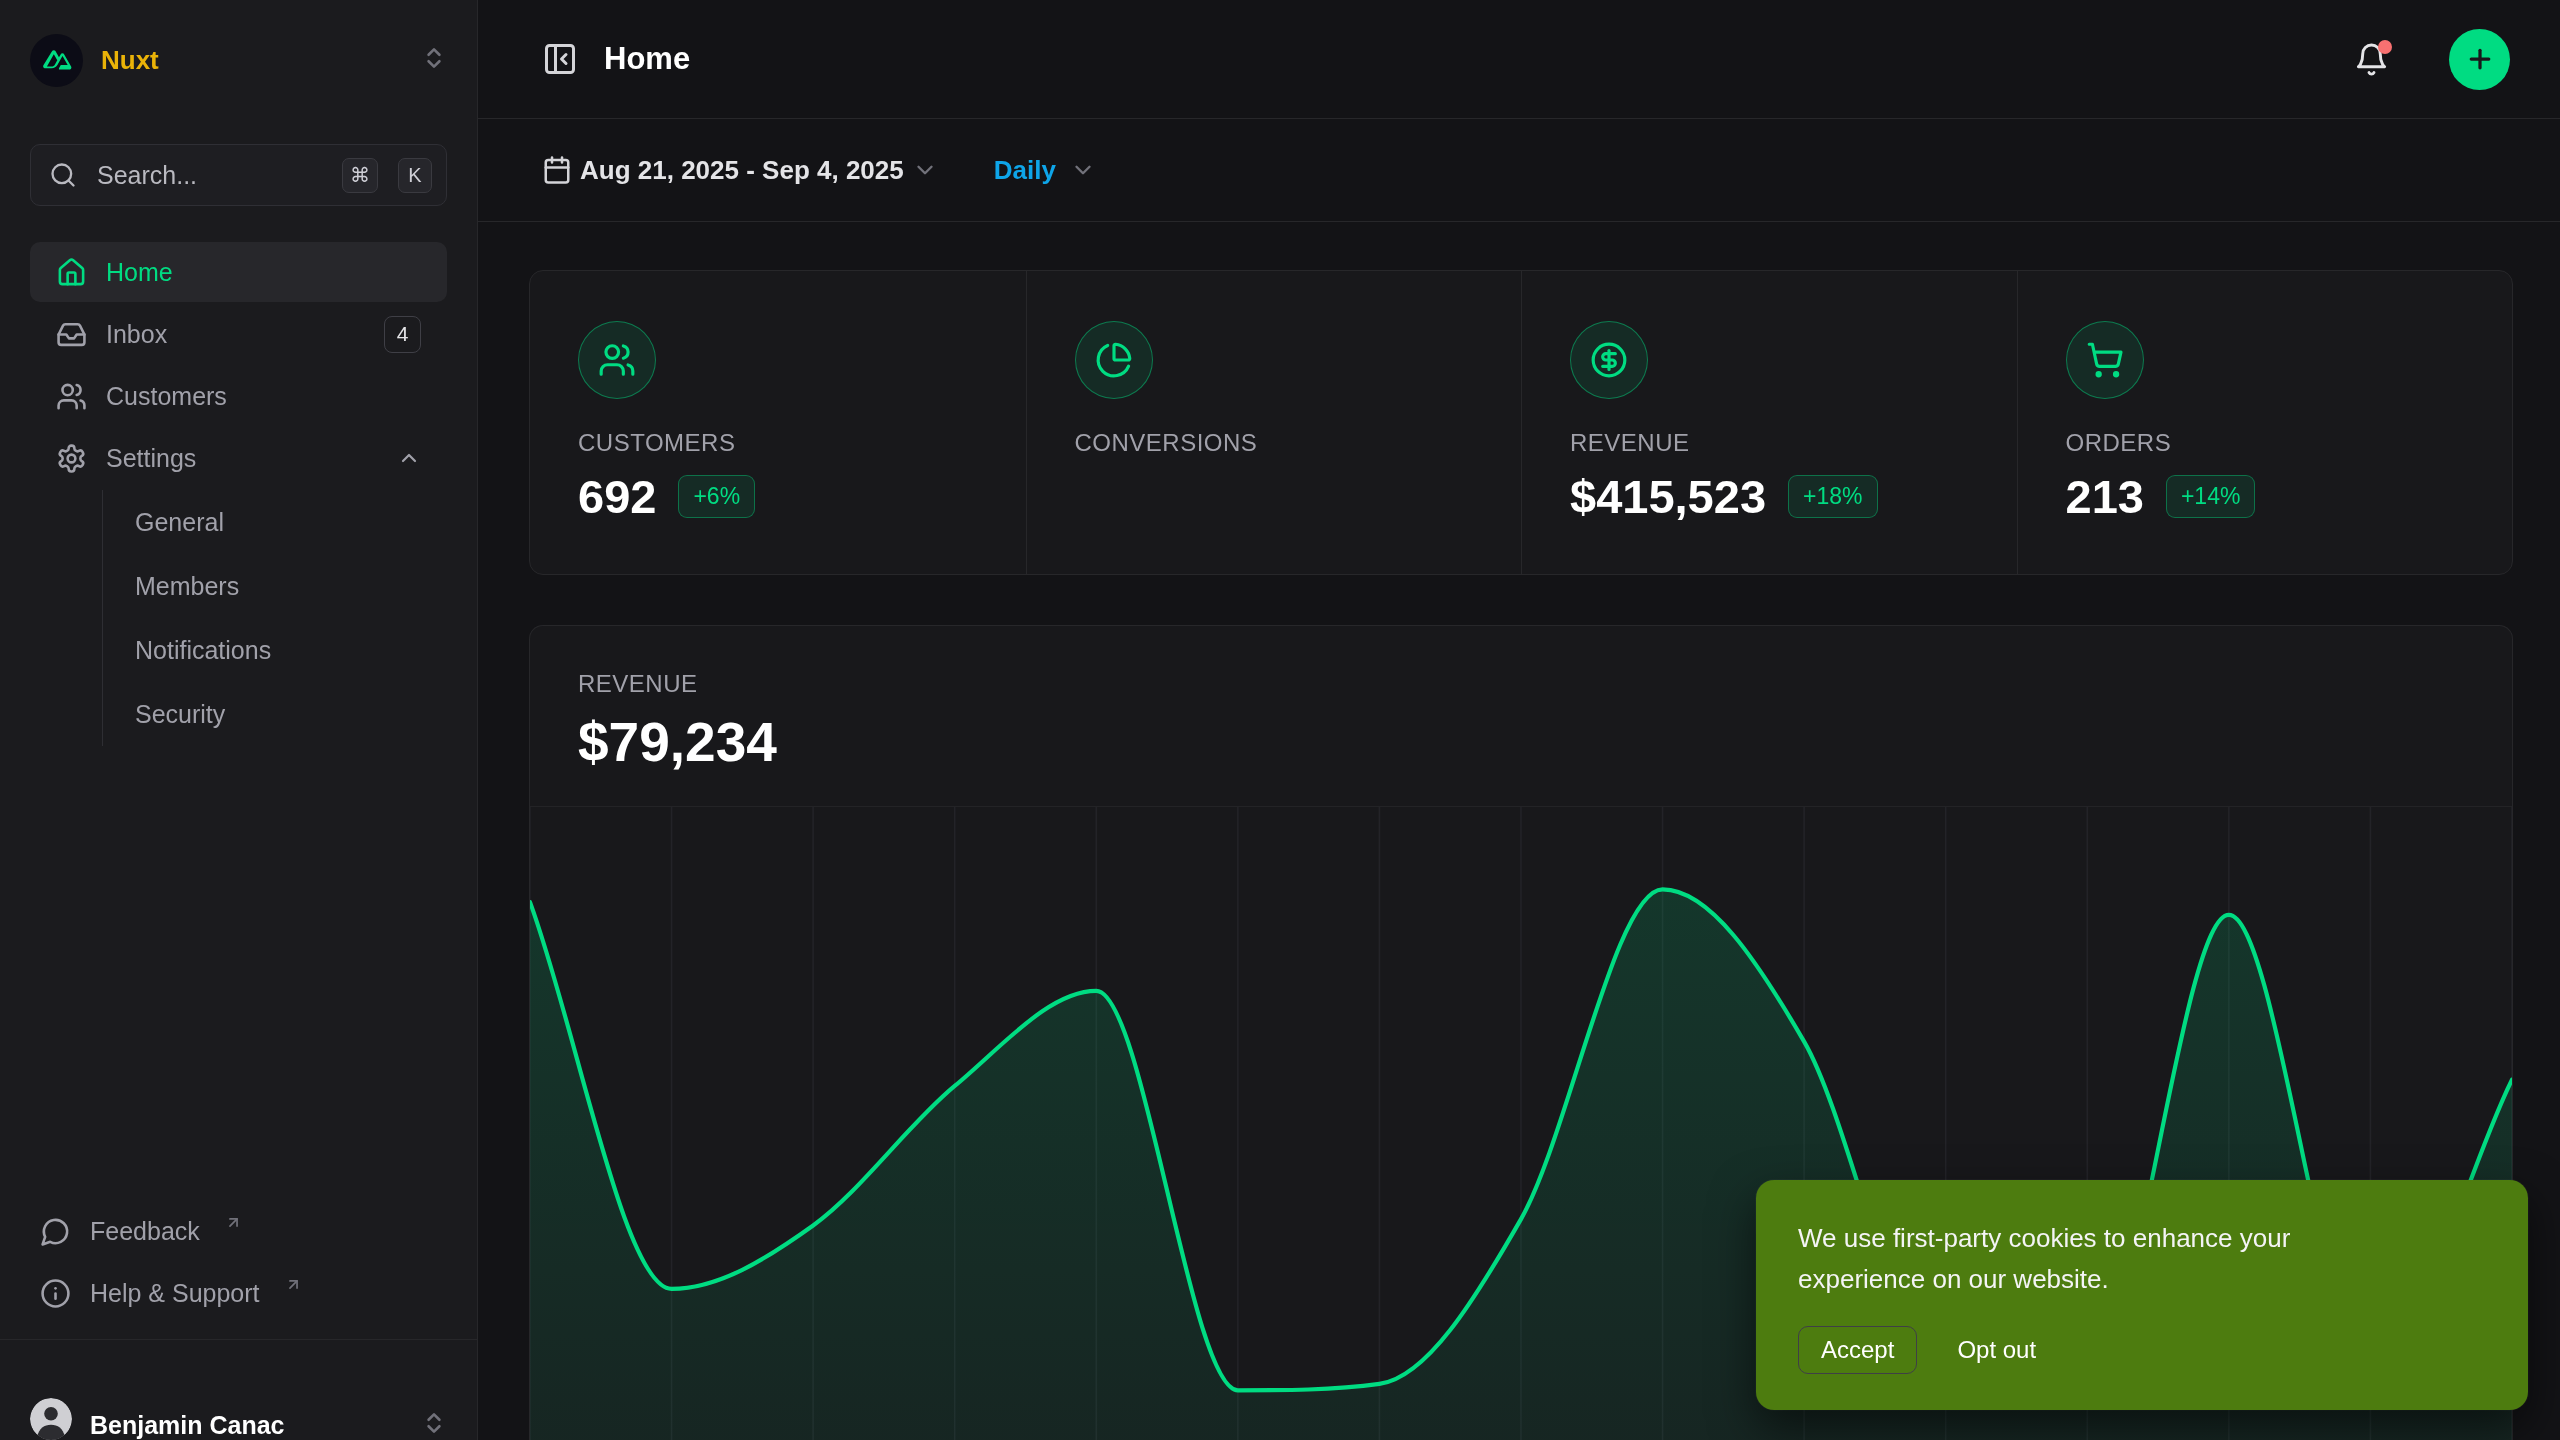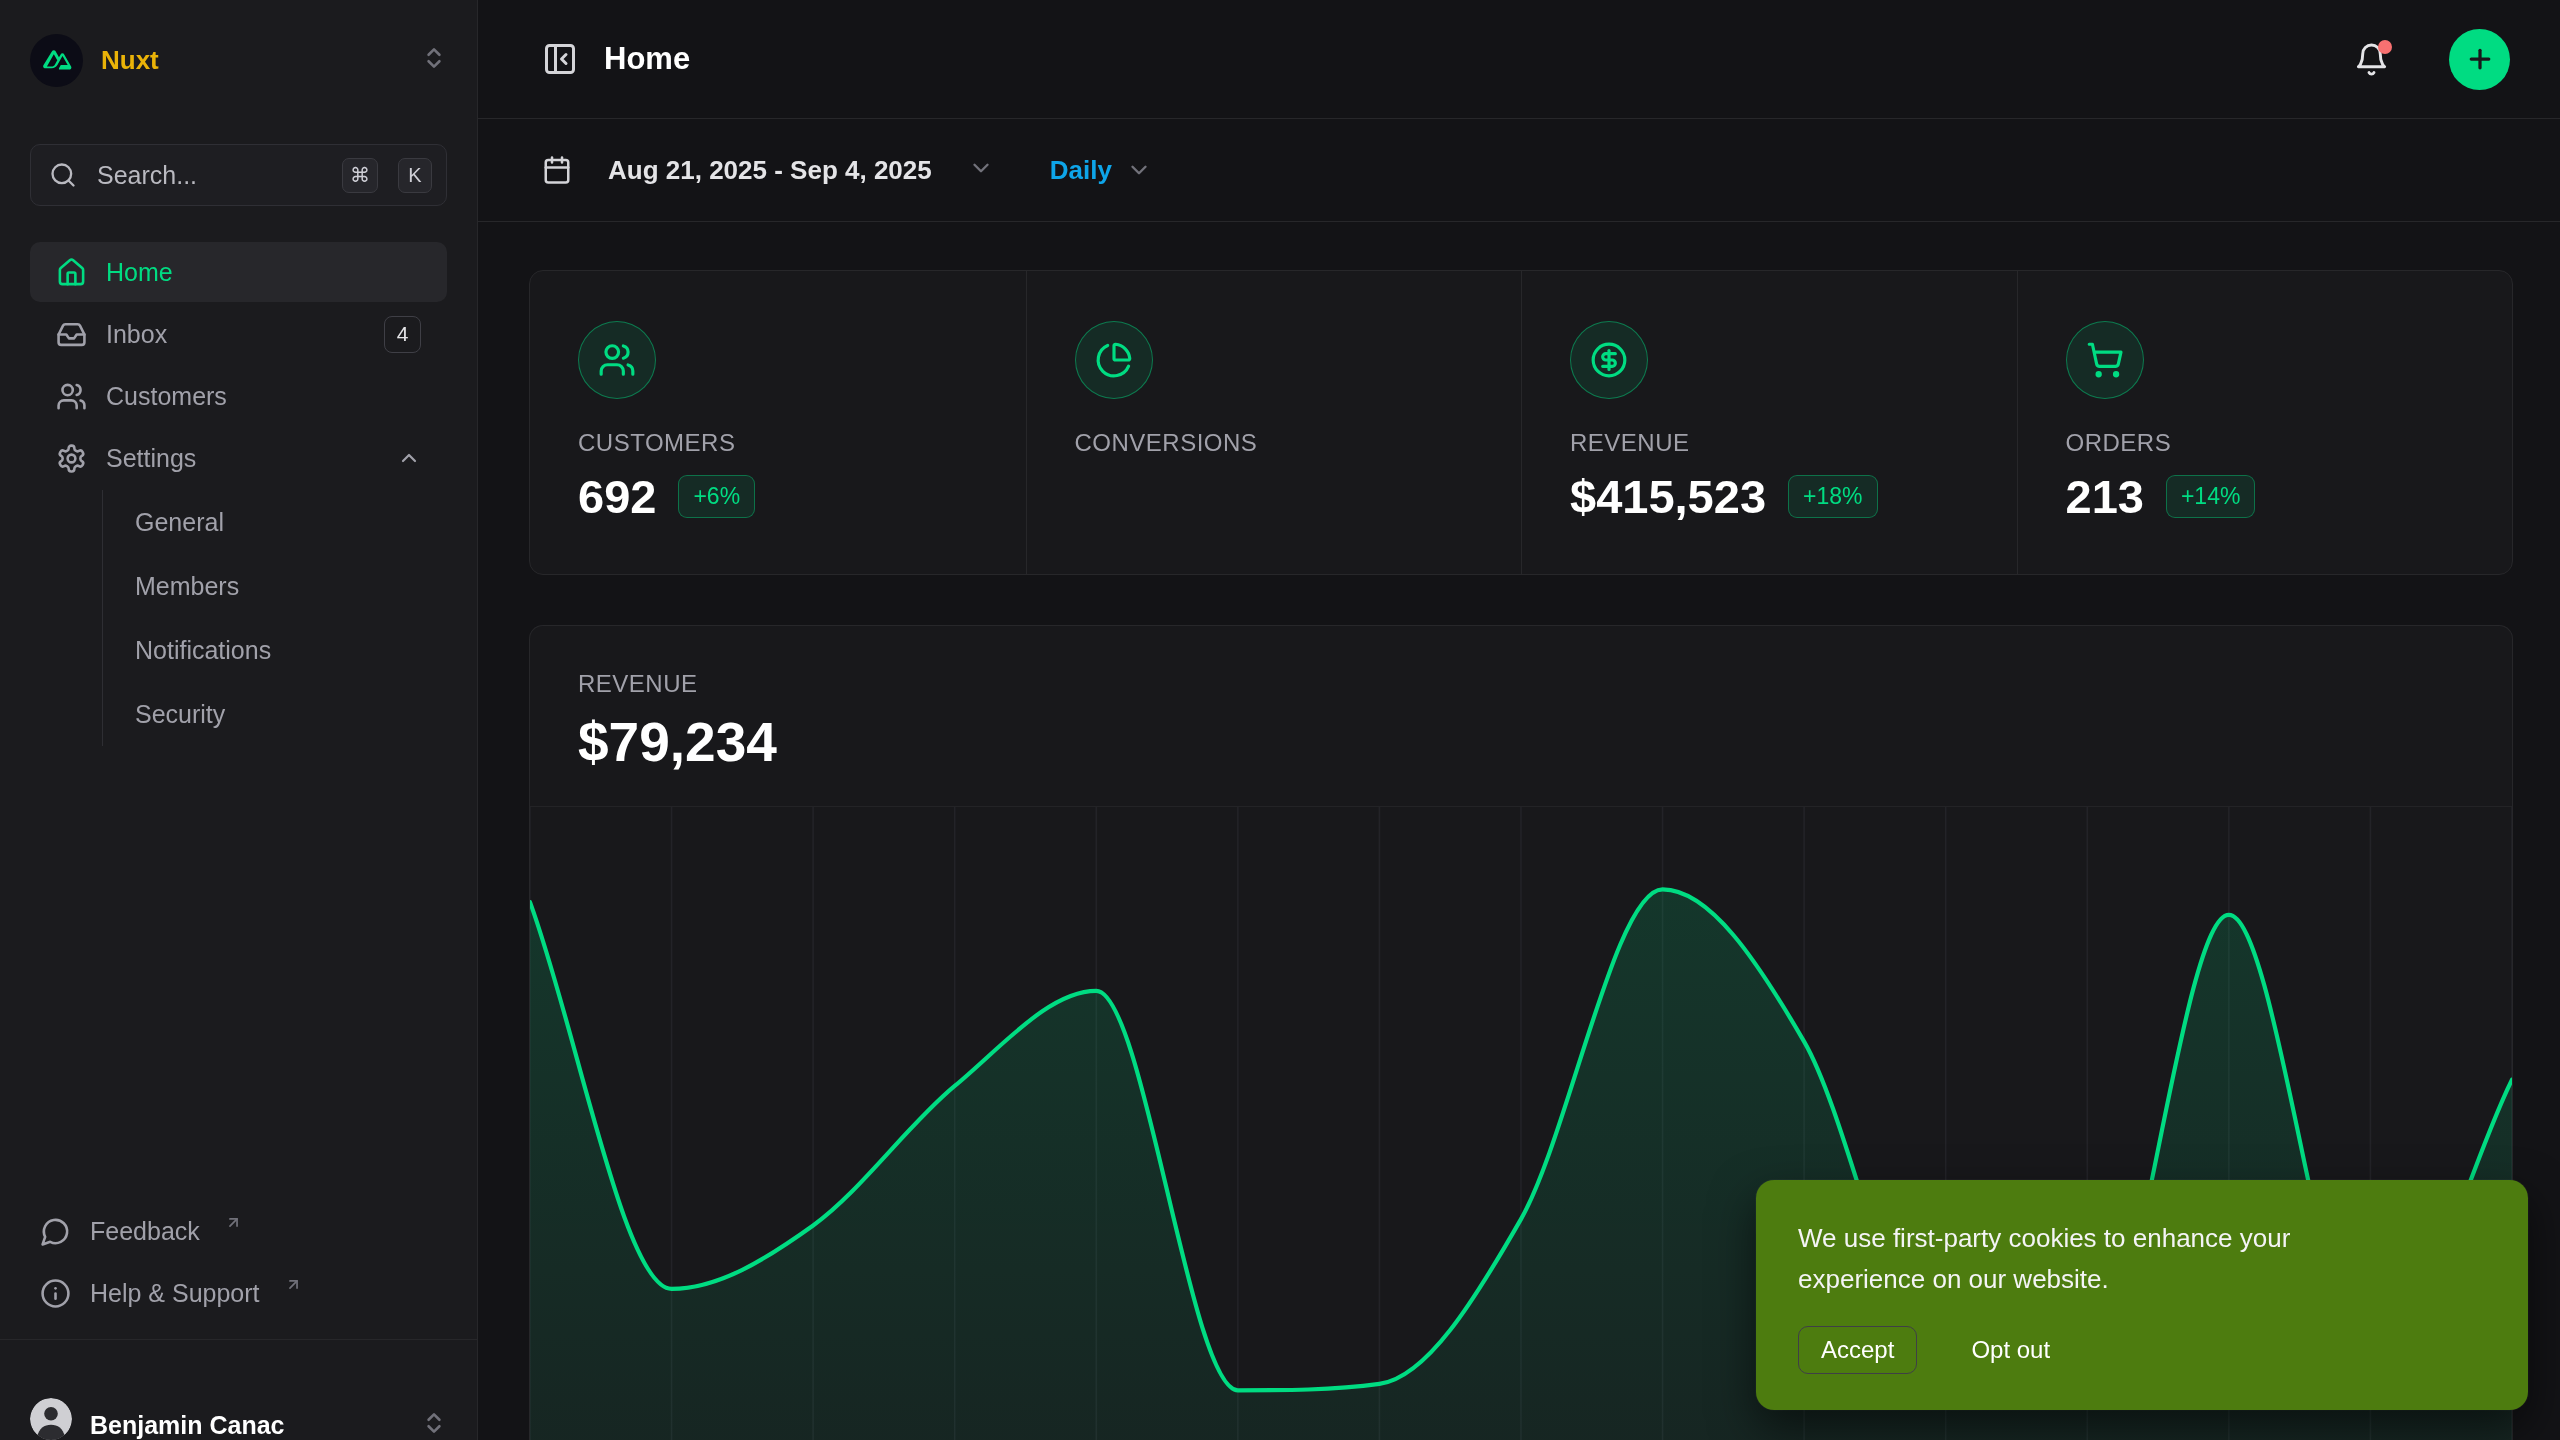"Aug 21, 2025 - Sep" .range-btn { align-items: flex-start -> center; gap: 36px -> 8px }
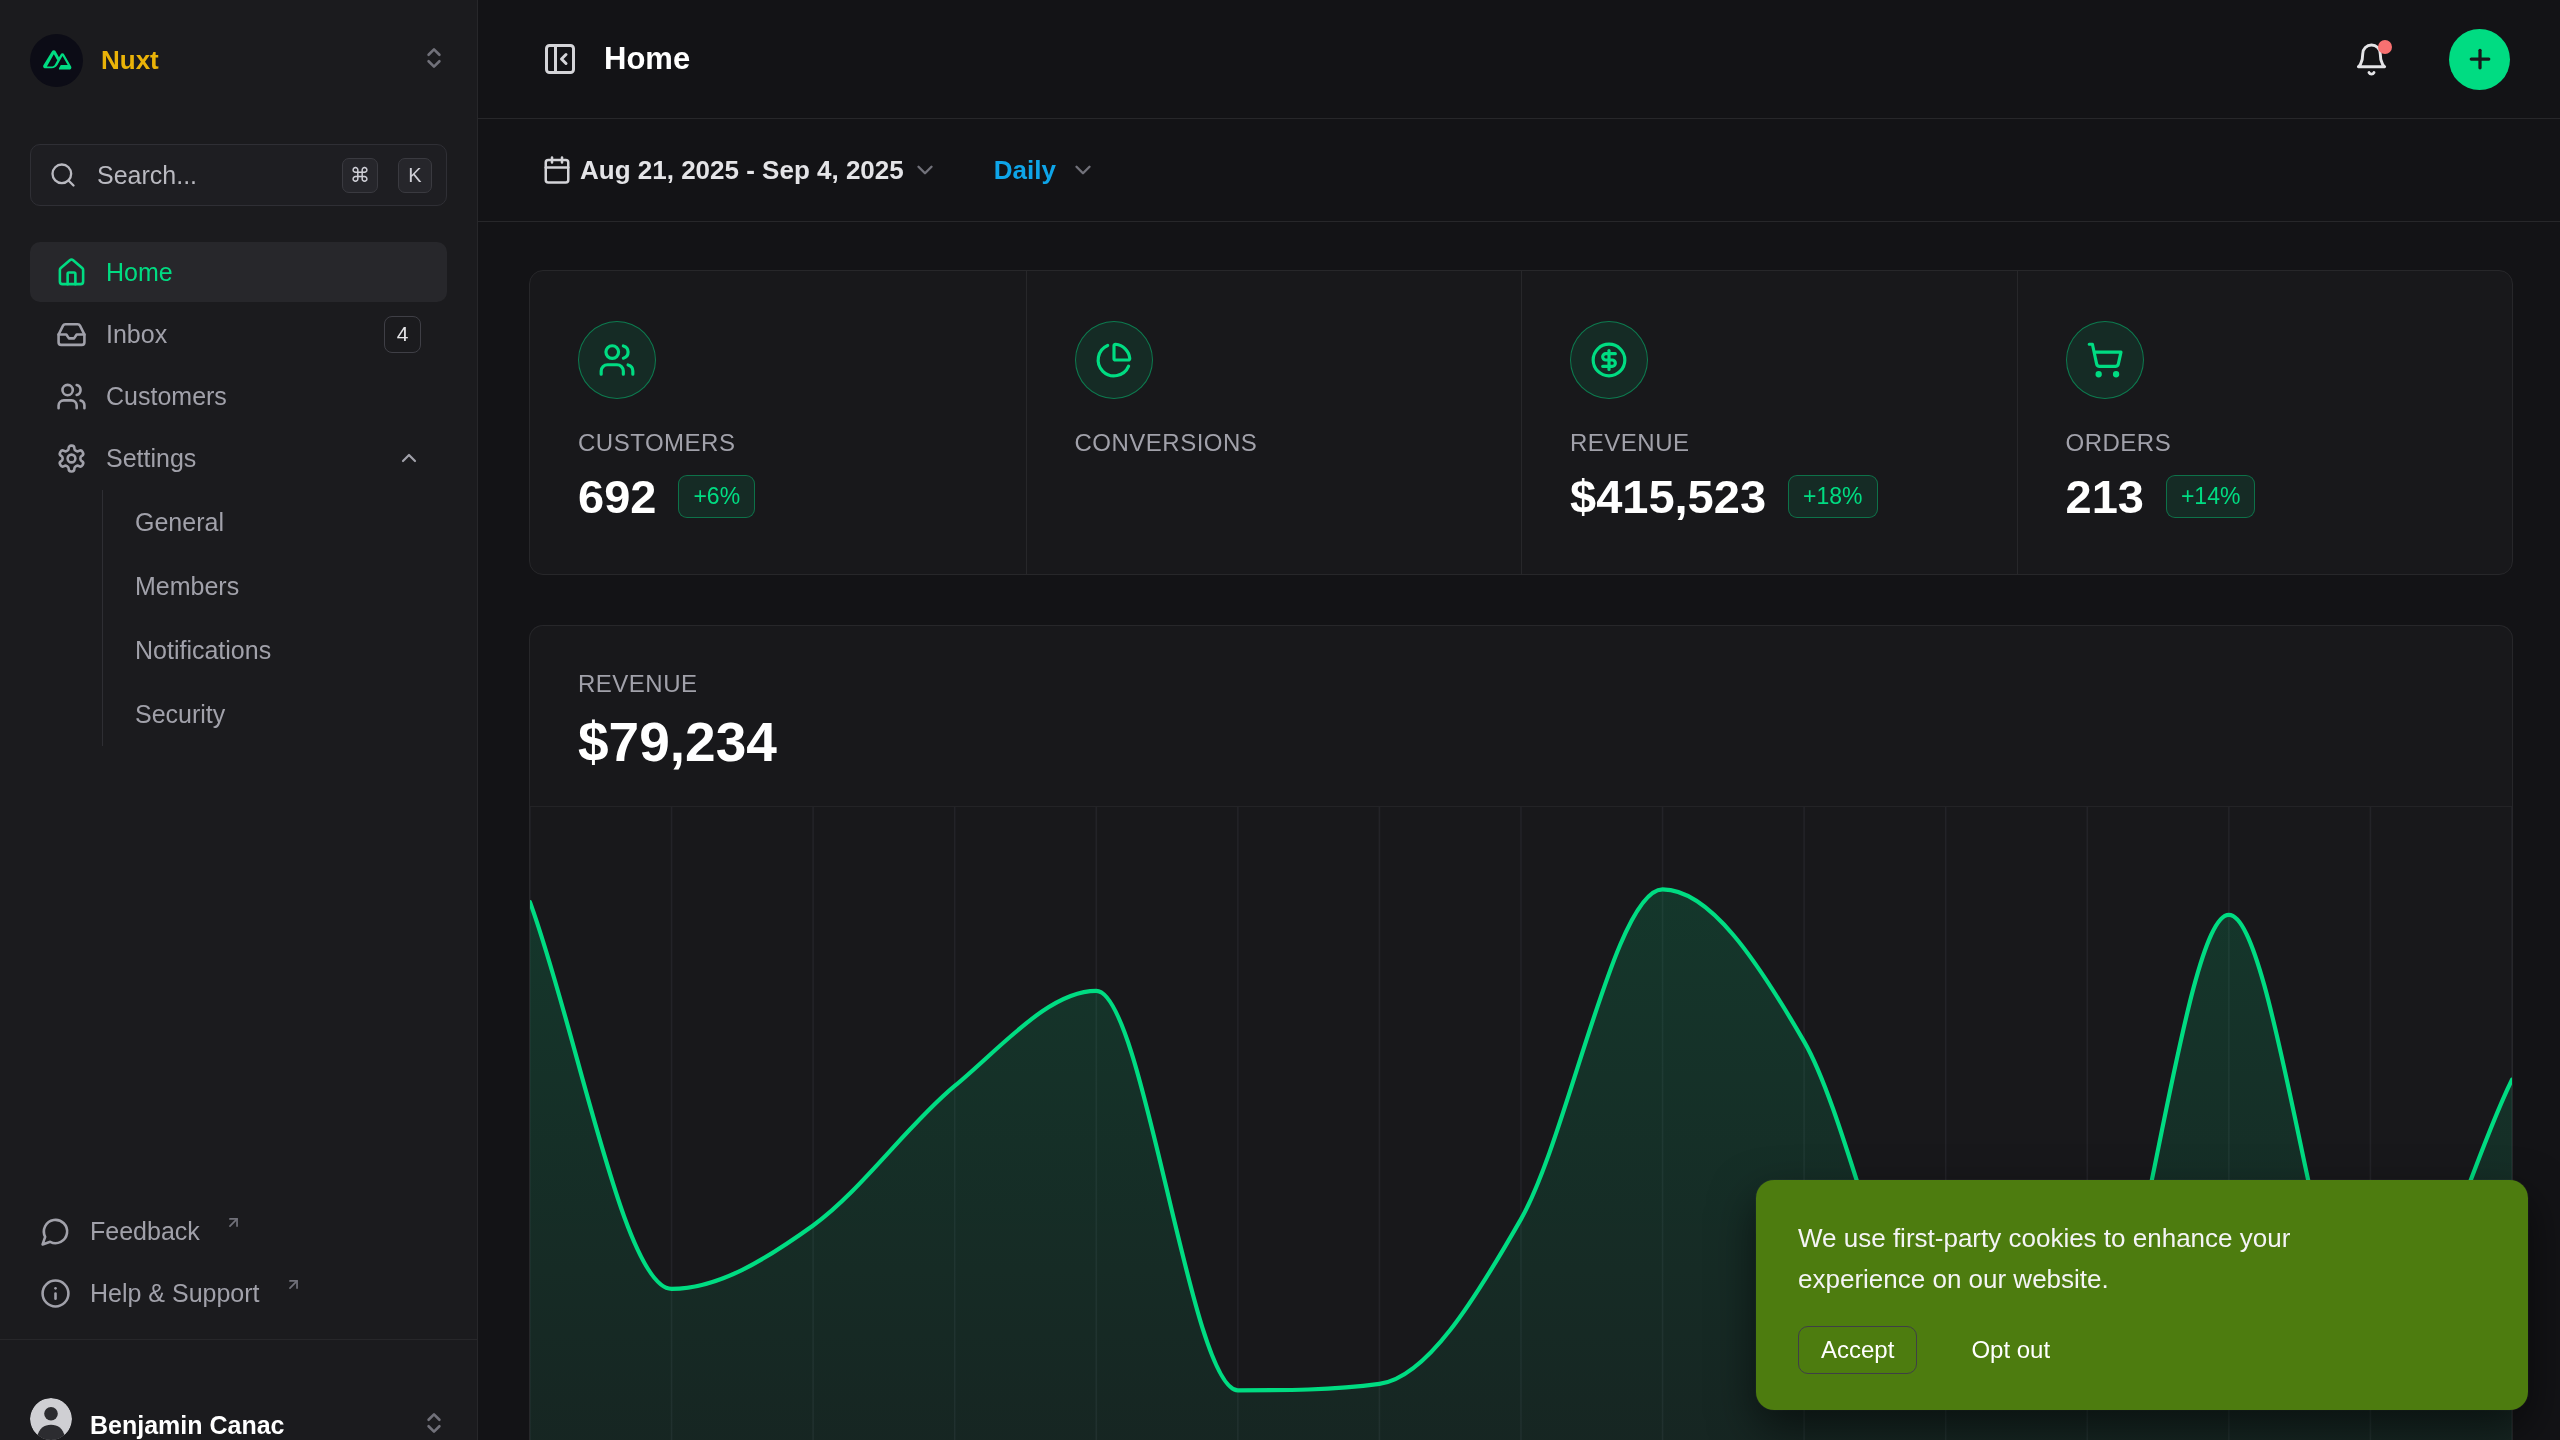"Accept" .cookie-actions { gap: 54px -> 40px }
